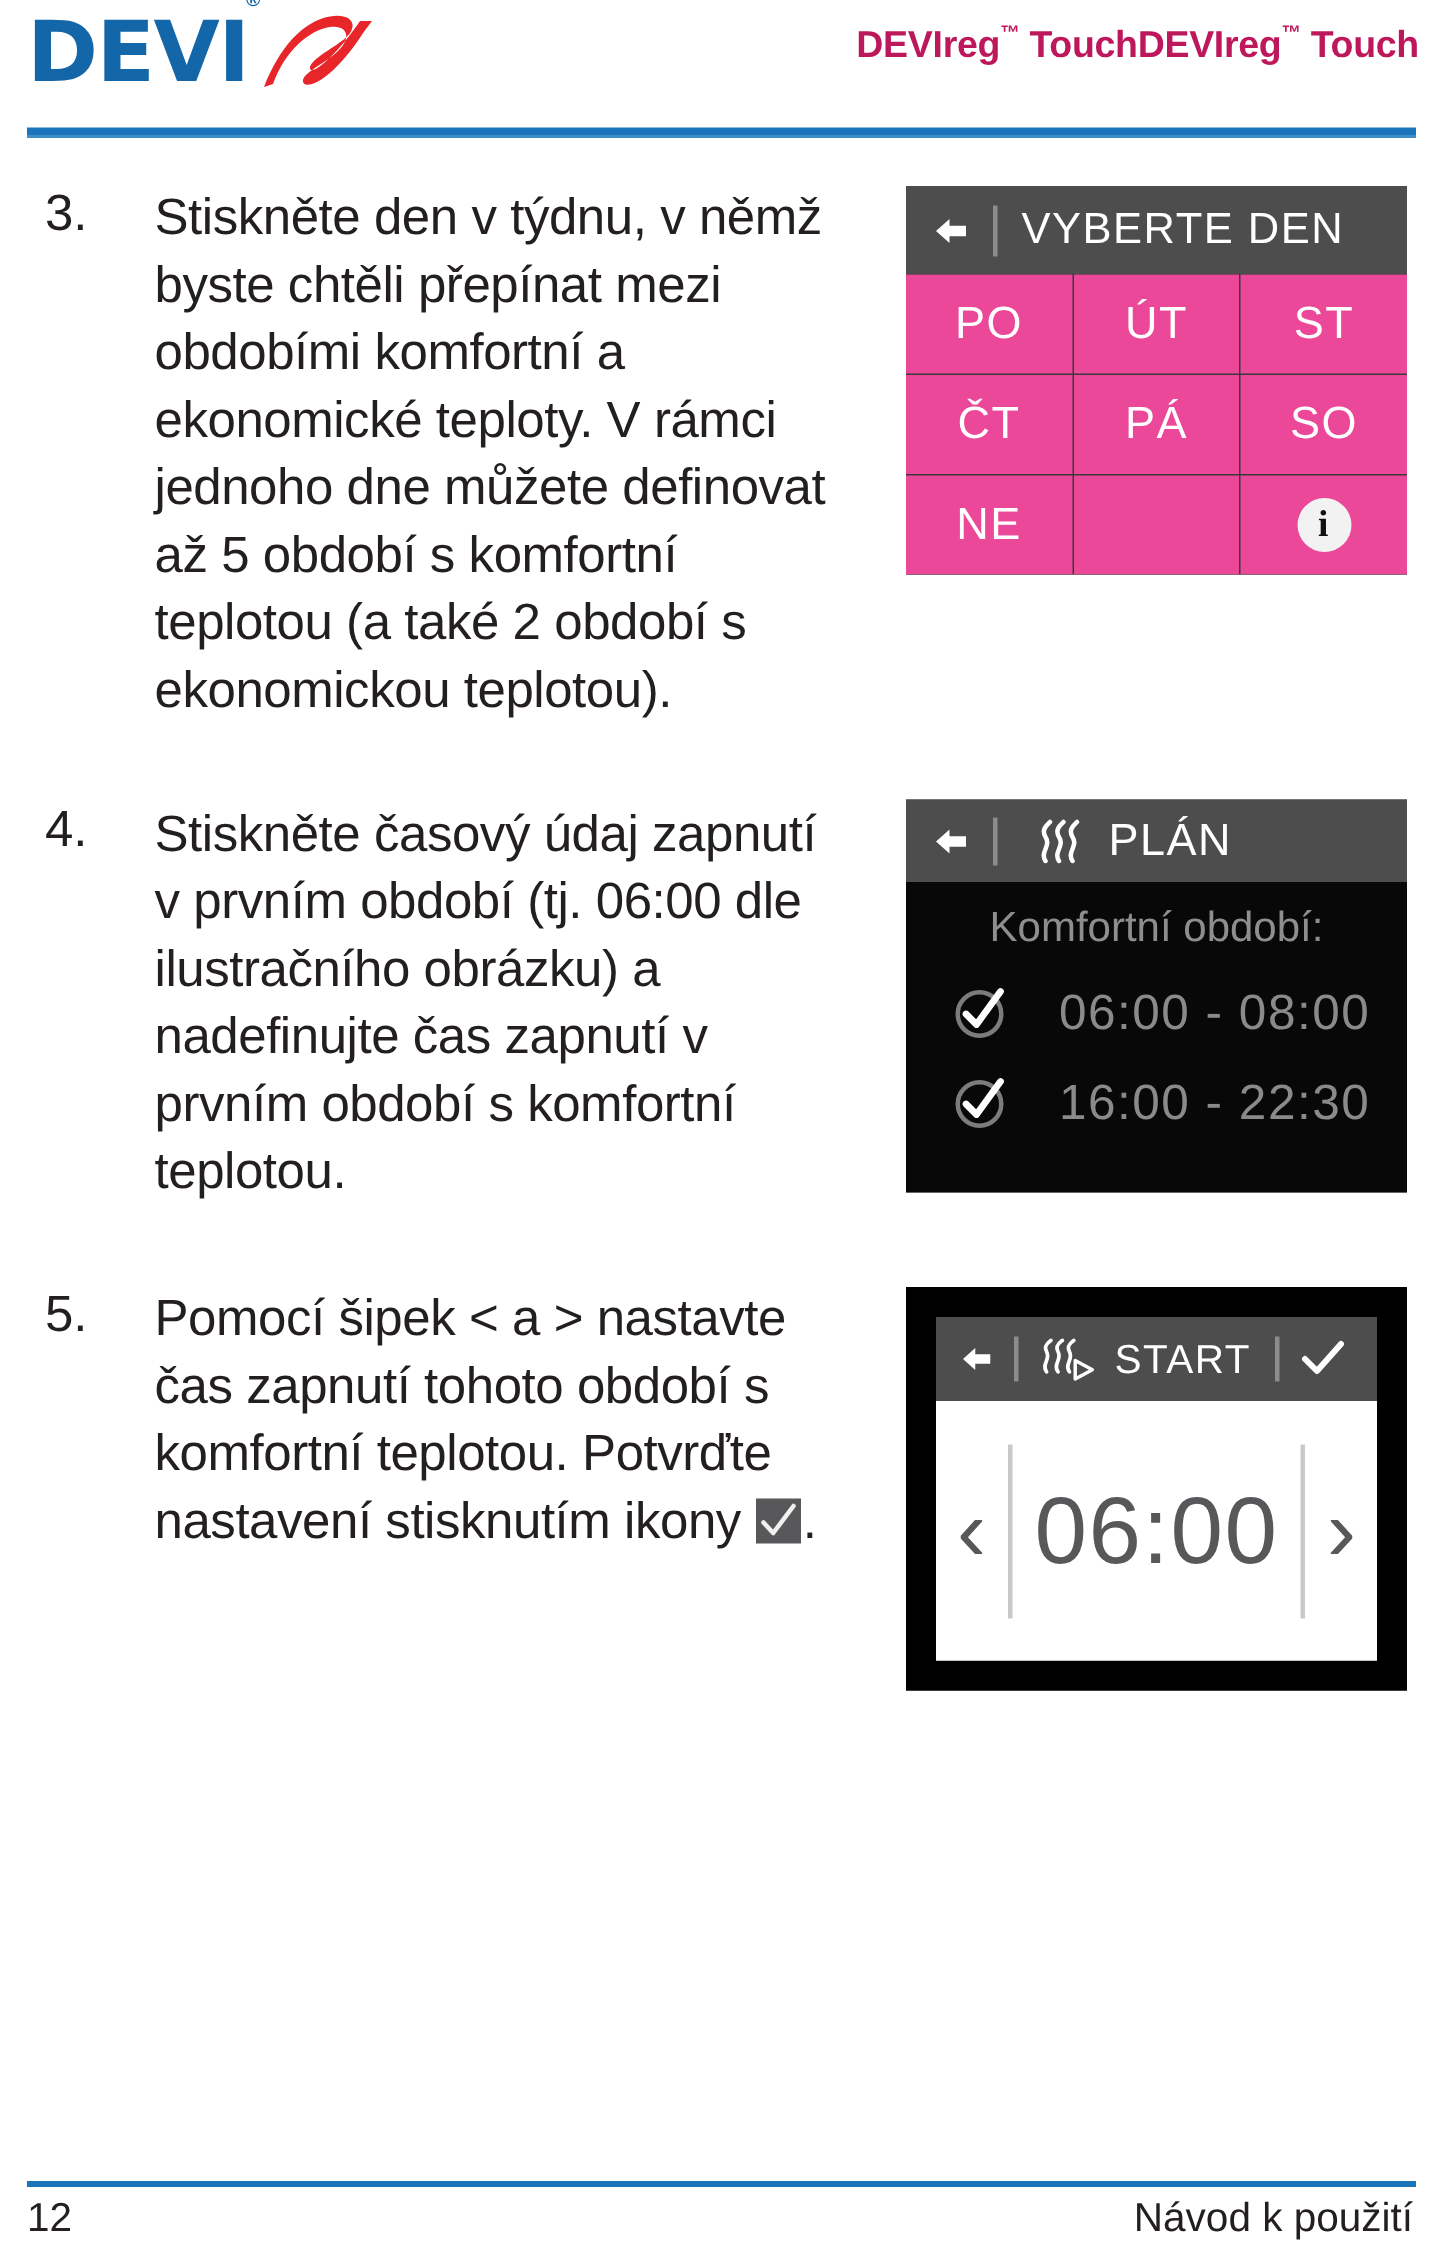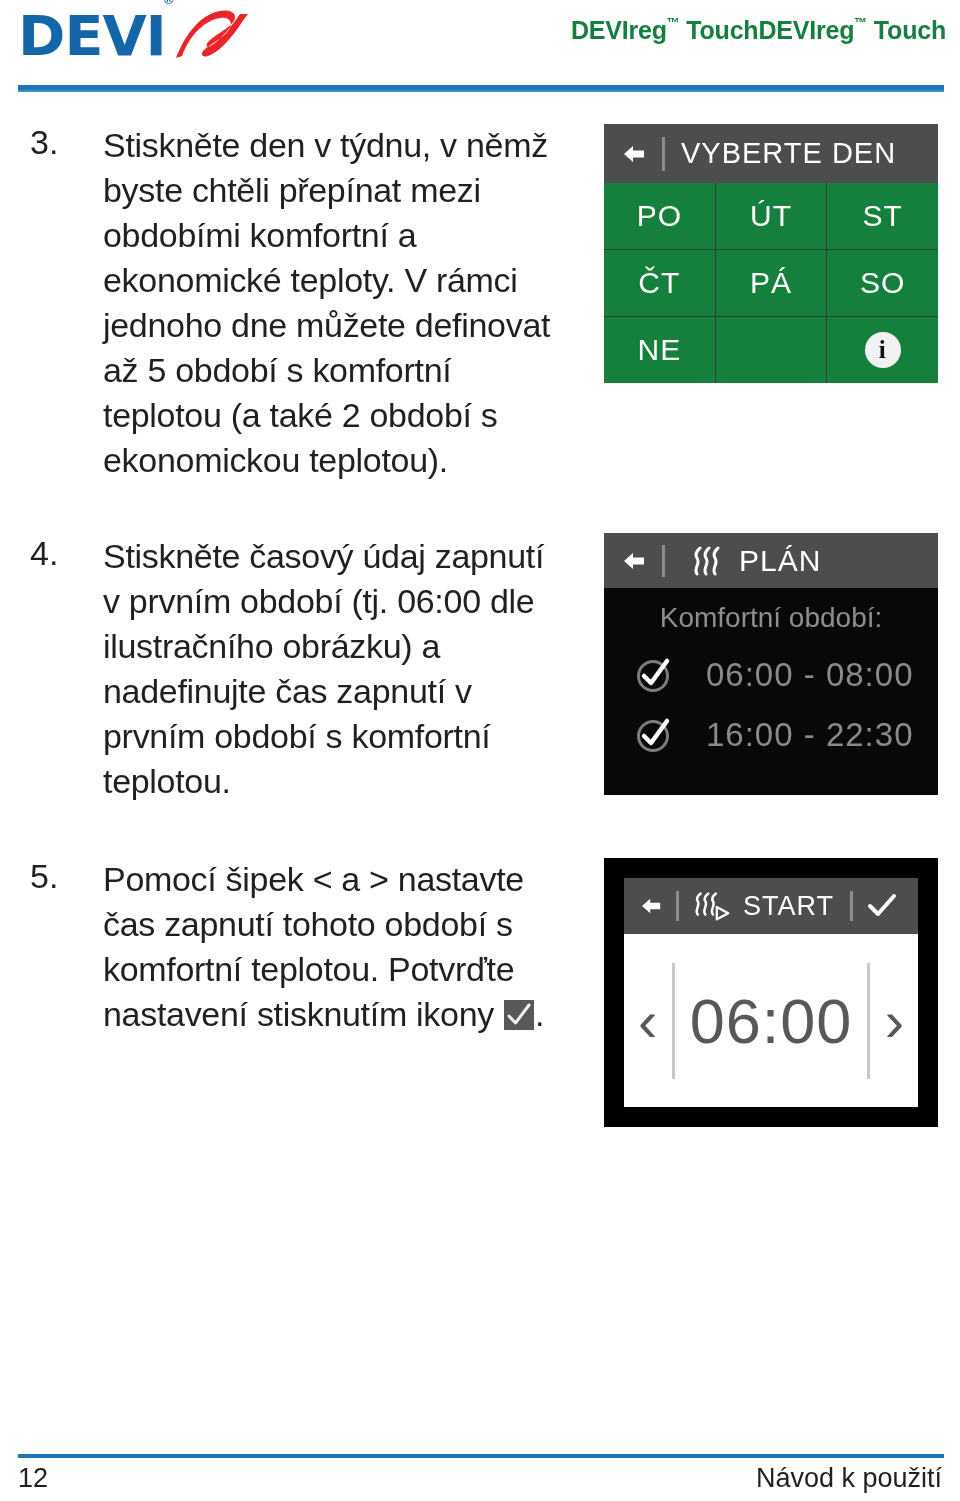"DEVIreg™ TouchDEVIreg™ Touch" .header-title { color: #15803d -> #be185d }
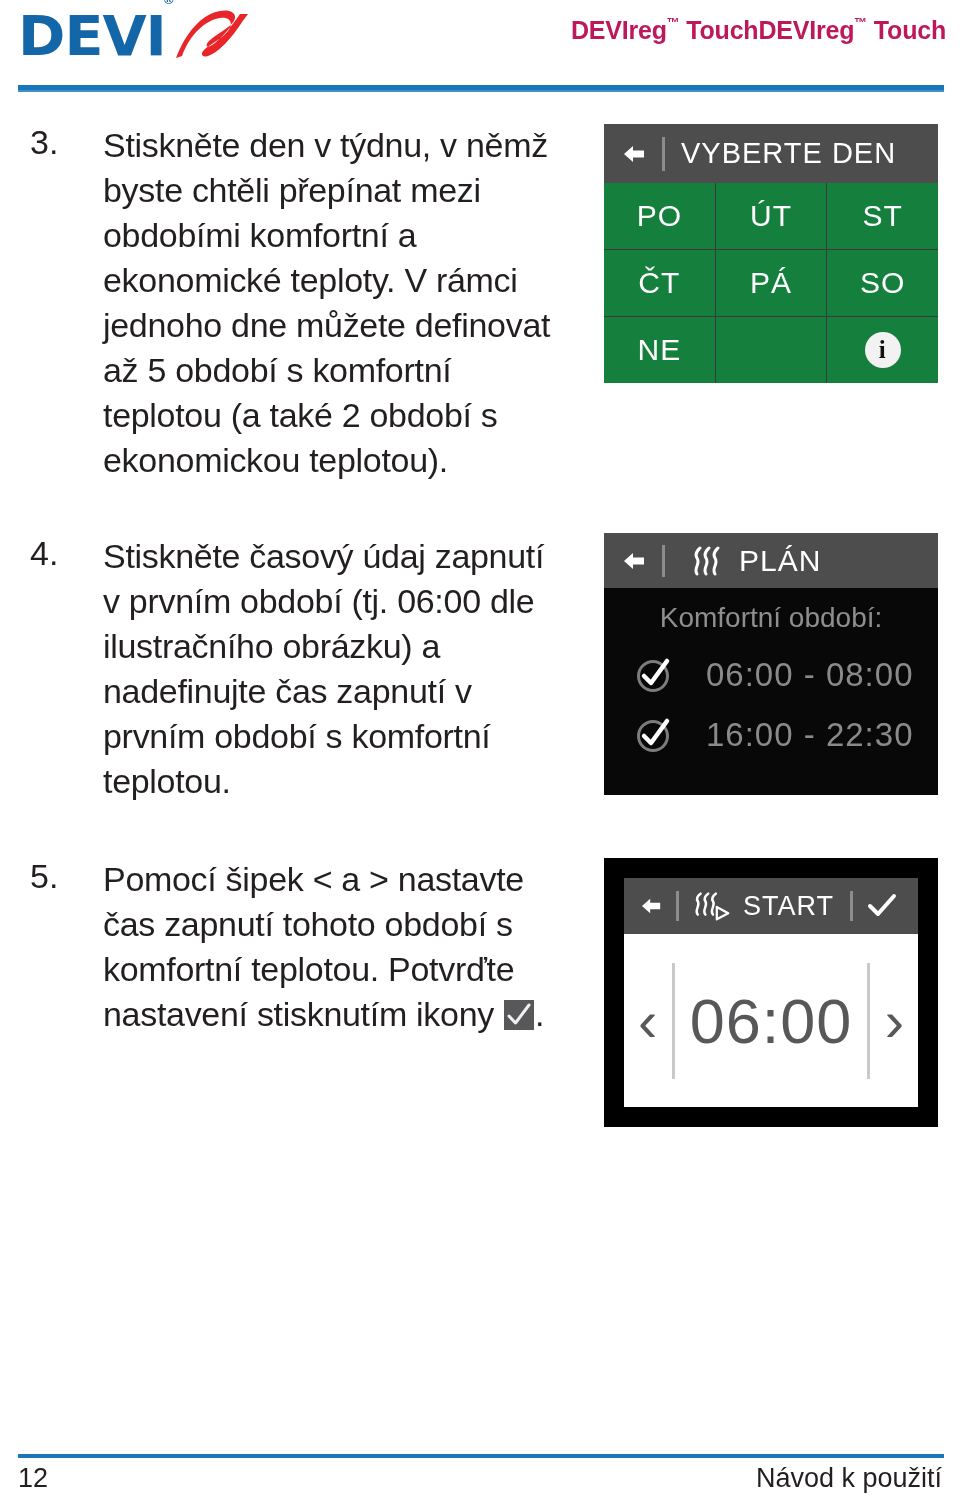"PO" .day-cell { background: #15803d -> #ec4899 }
